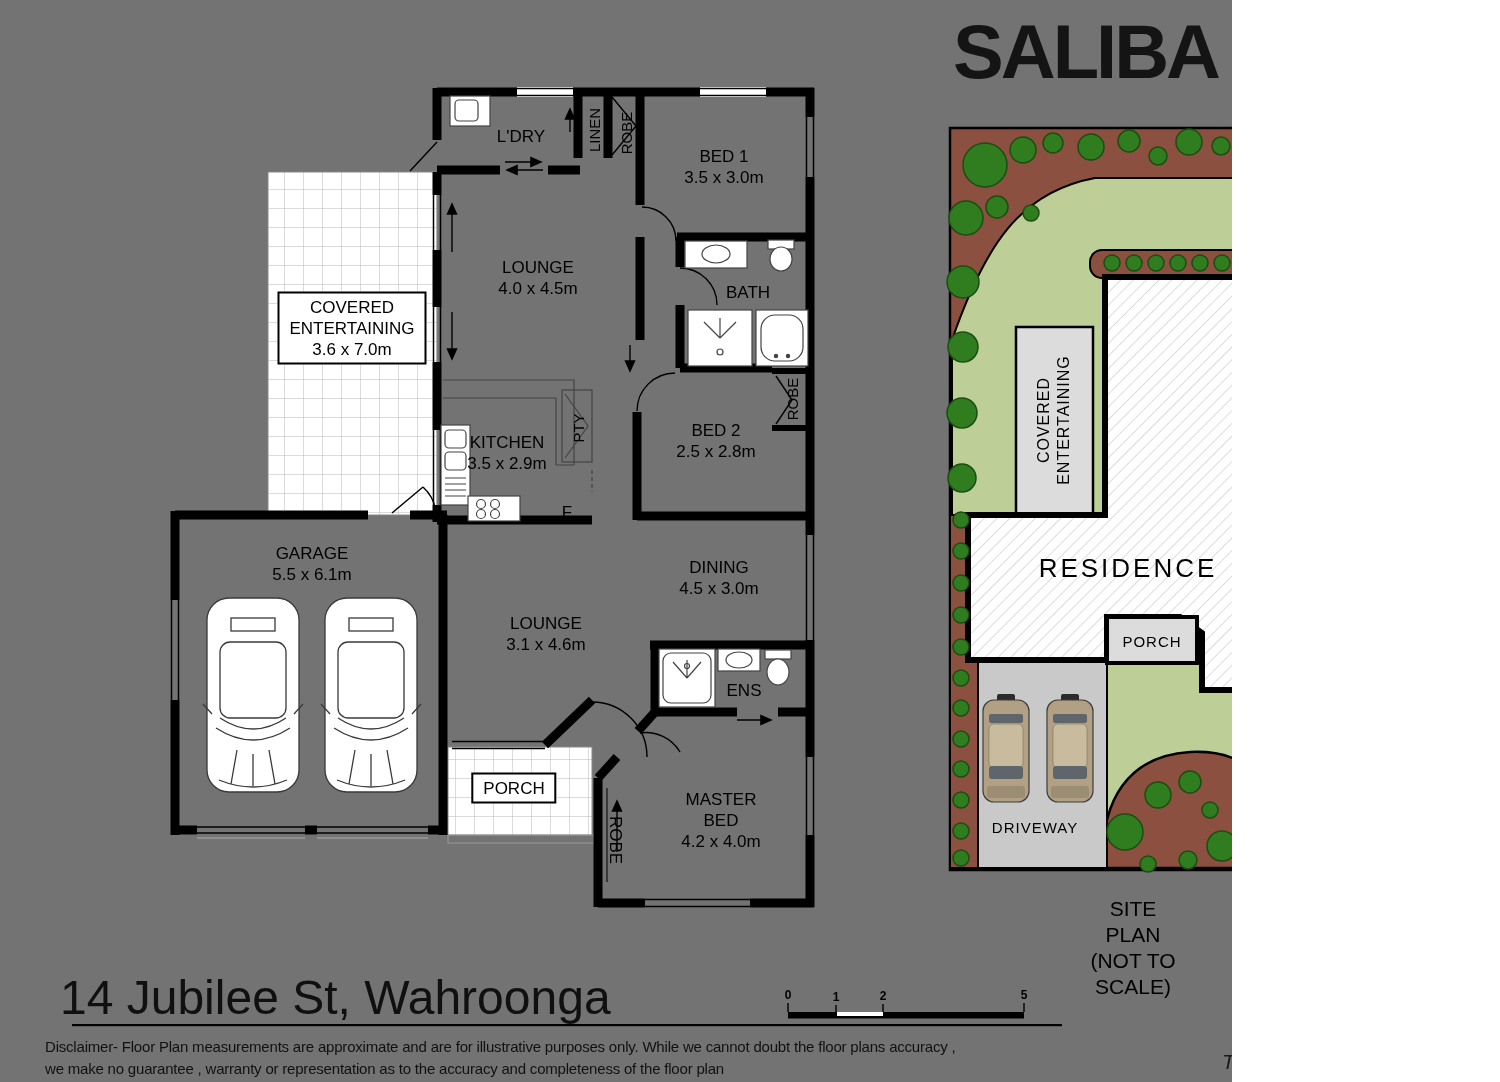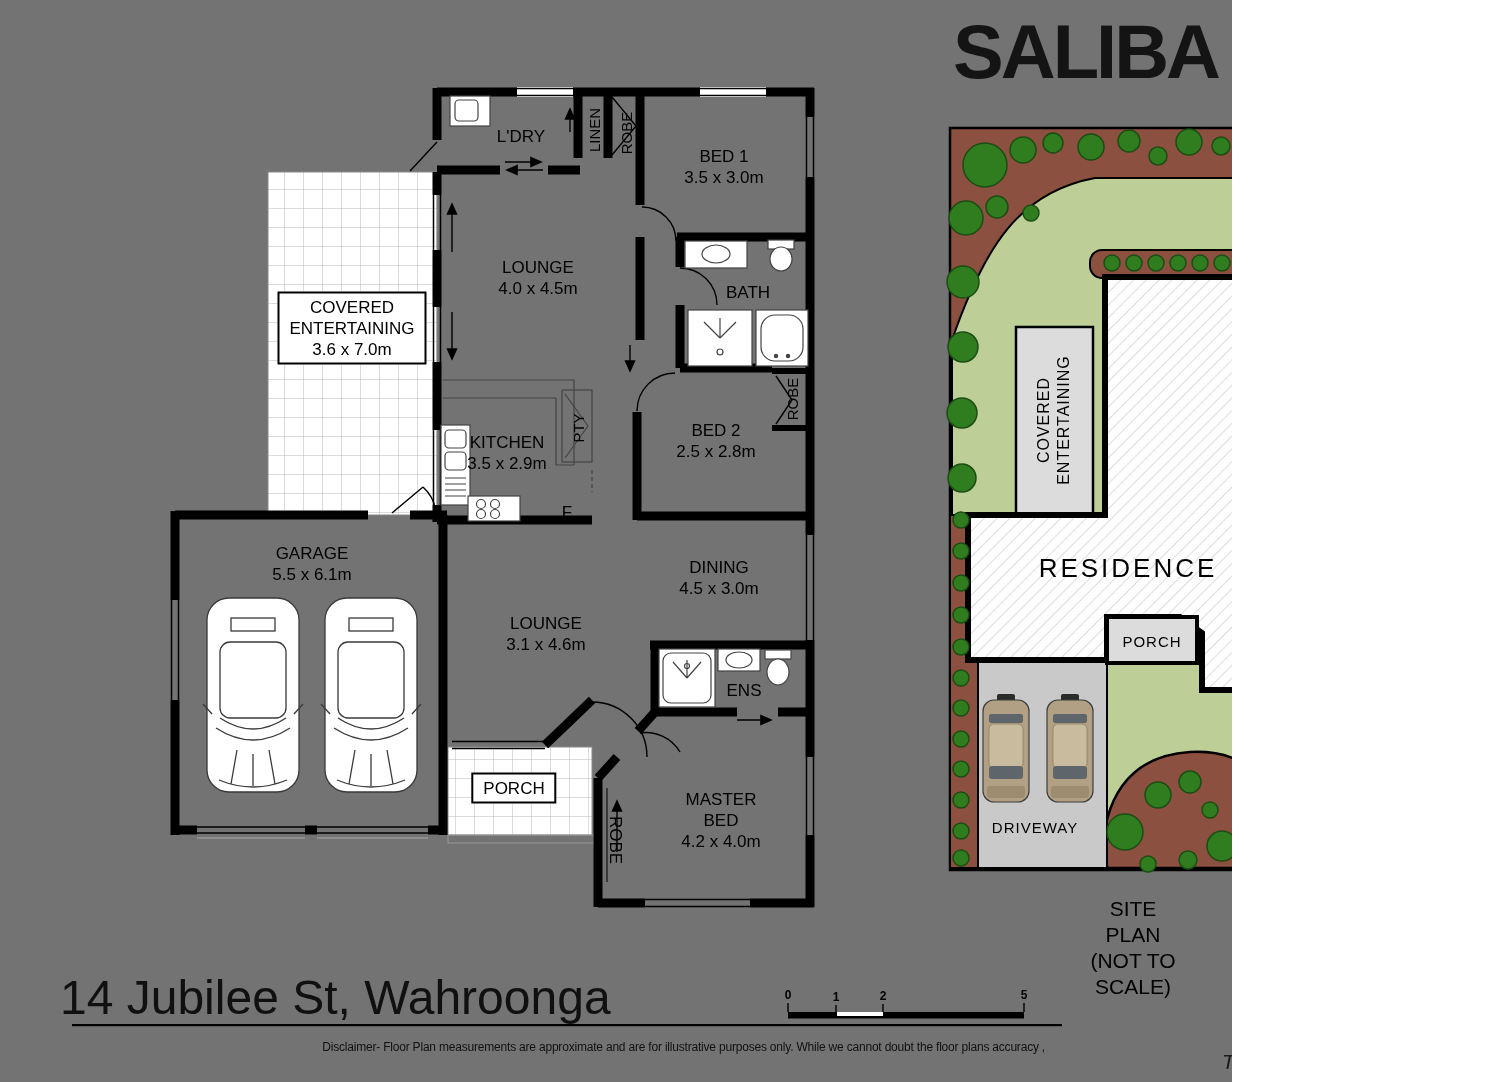"Disclaimer- Floor Plan measurements are" .disclaimer { font-size: 12px -> 15px; text-align: right -> left }
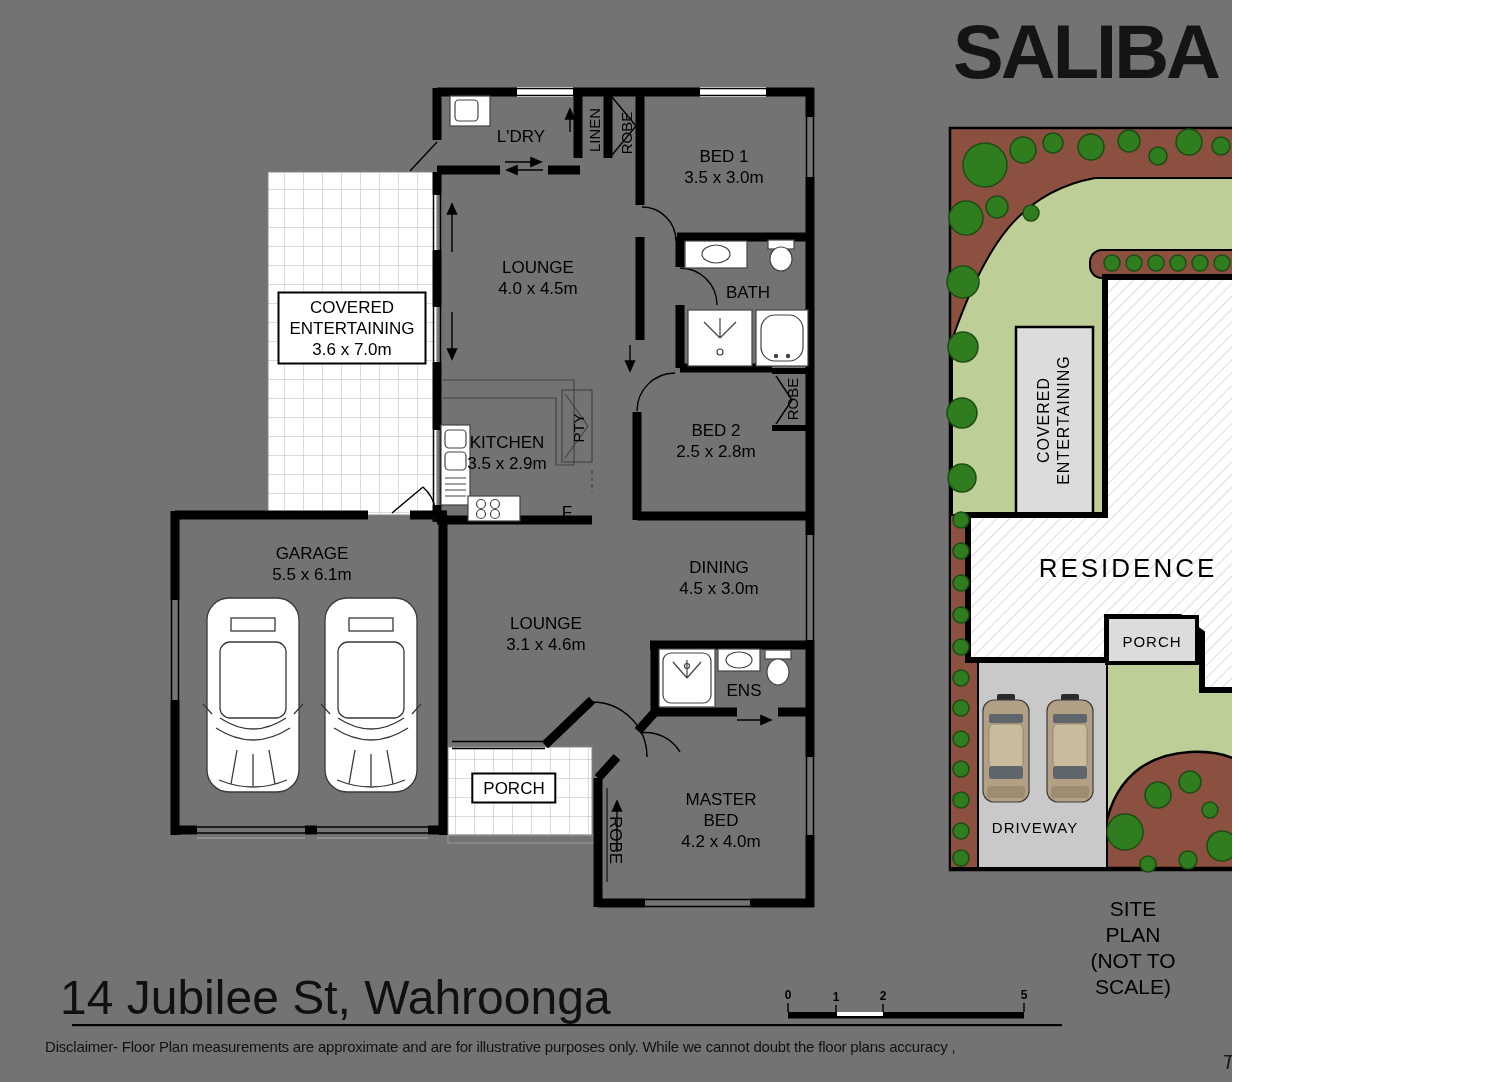"we make no guarantee ," div { html: none -> <div>we make no guarantee , warranty or representation as to the accuracy and completeness of the floor plan</div> }
